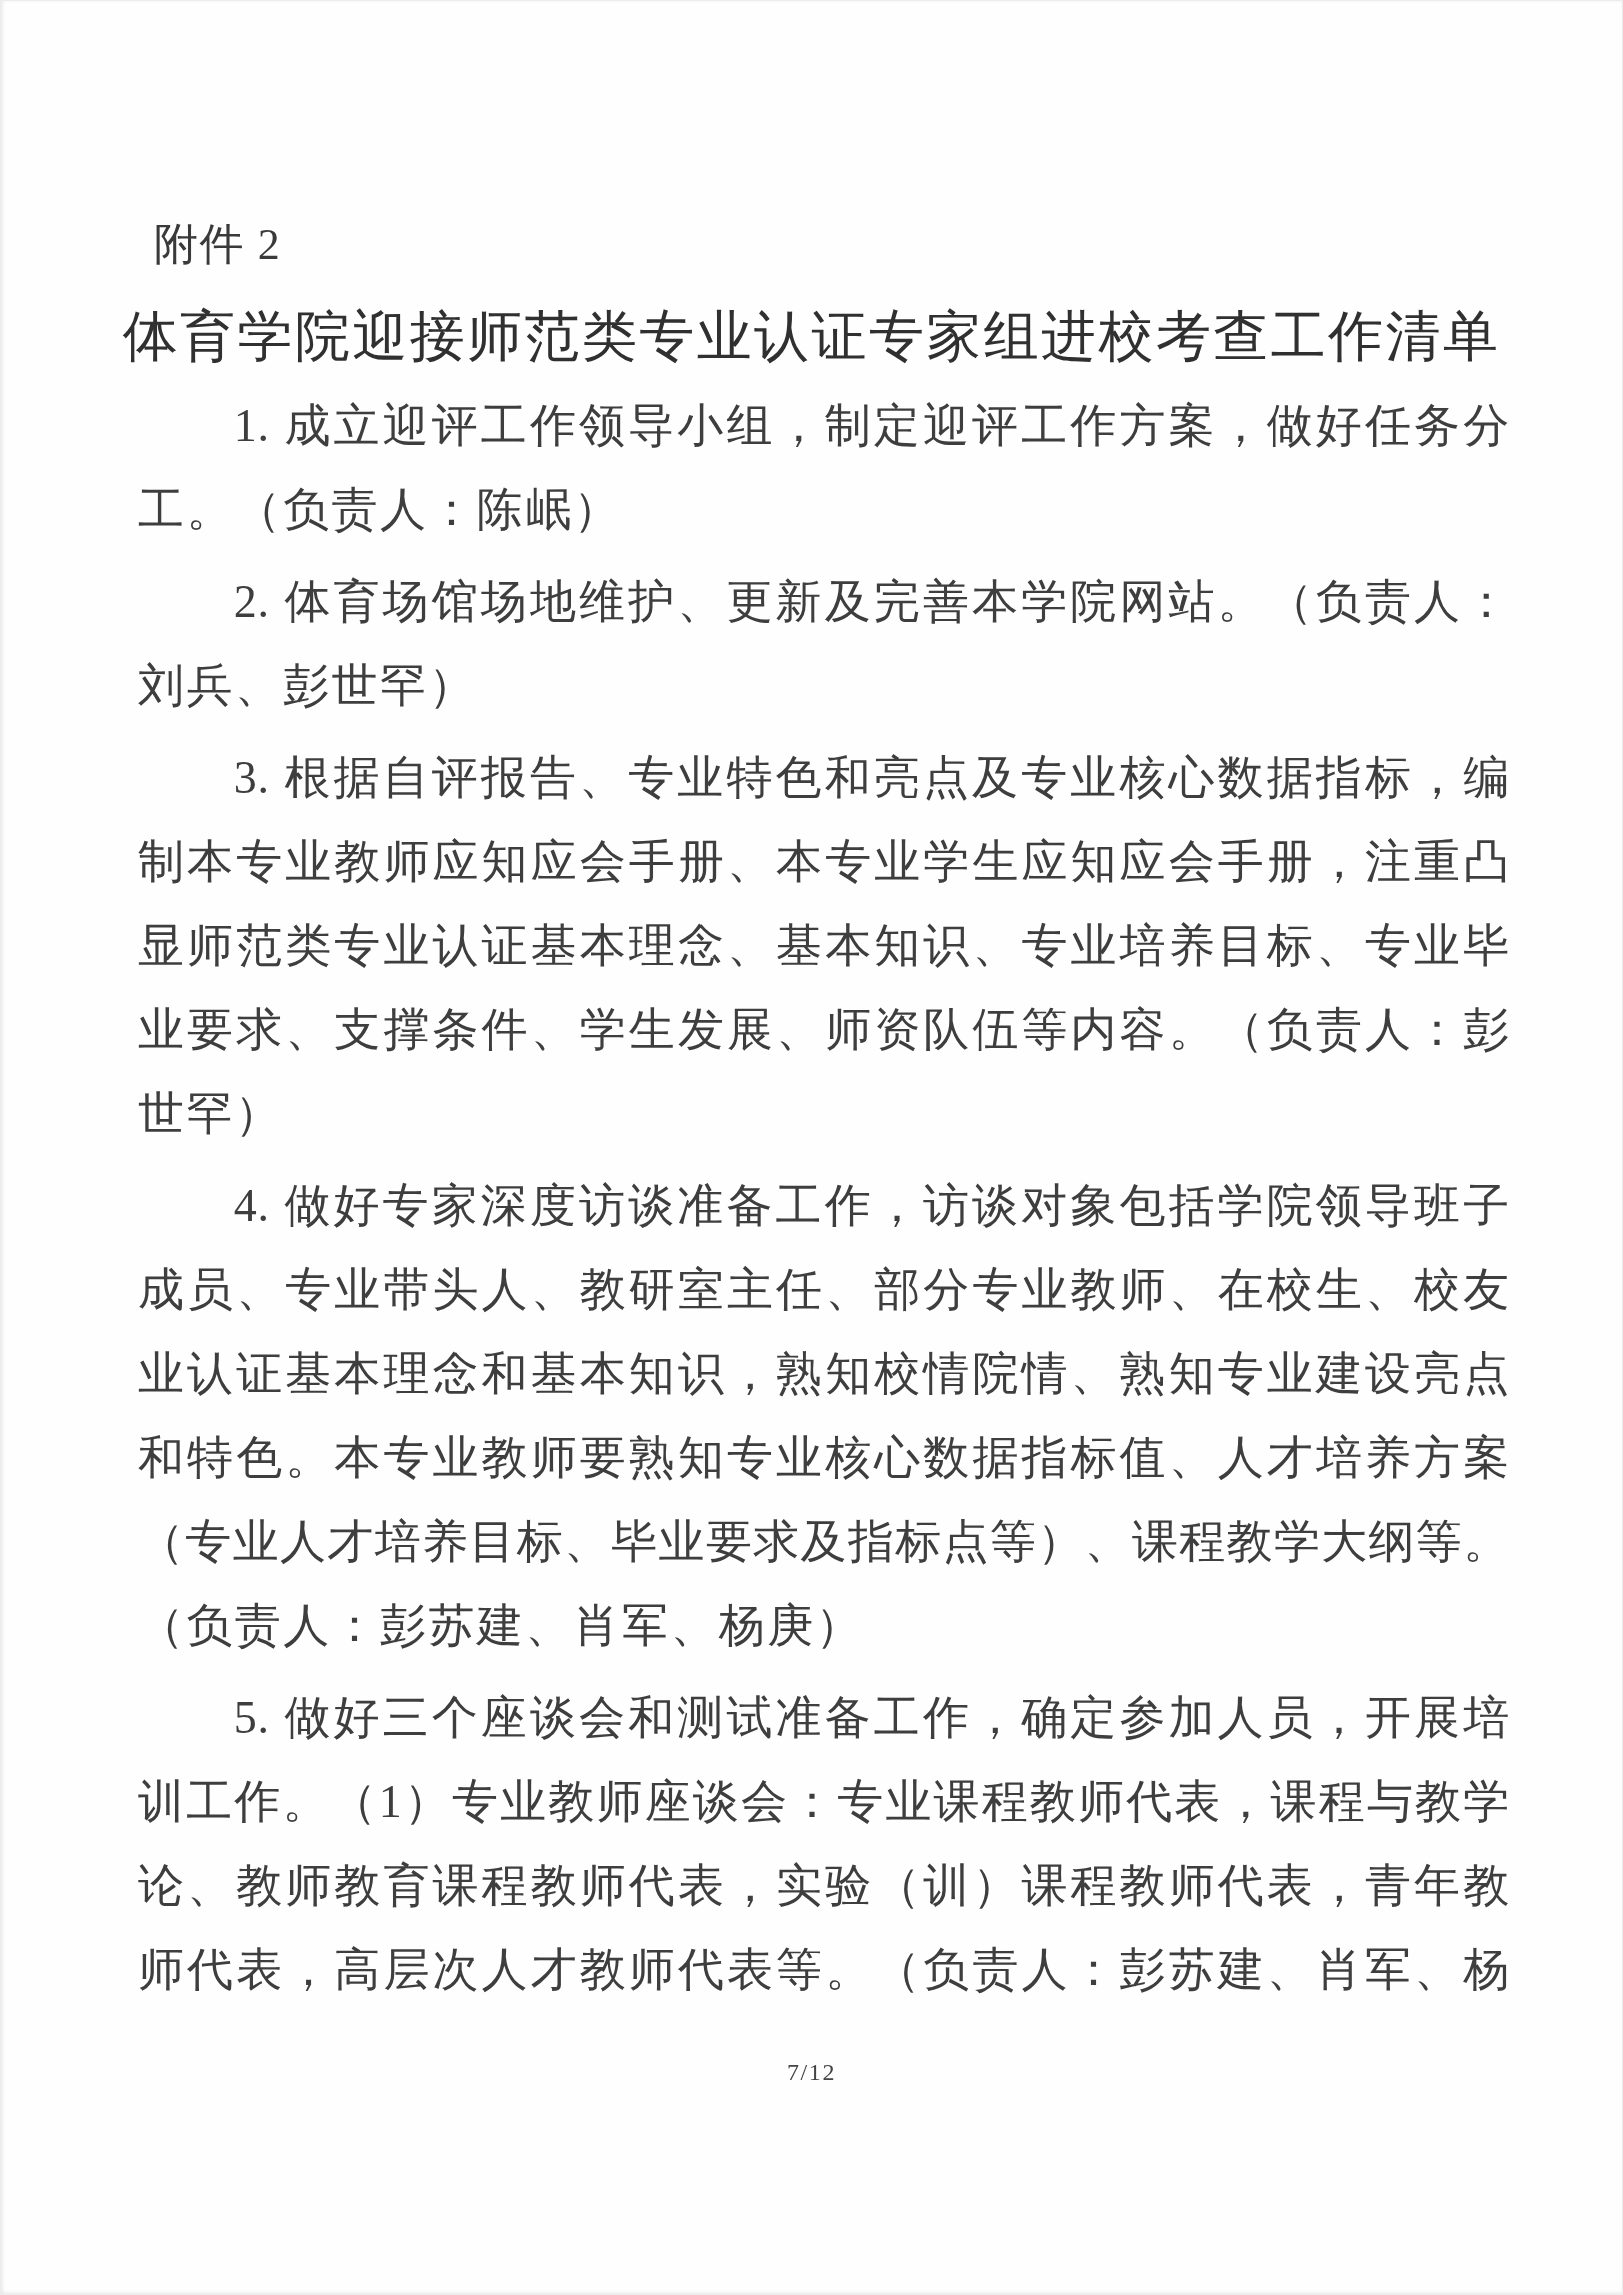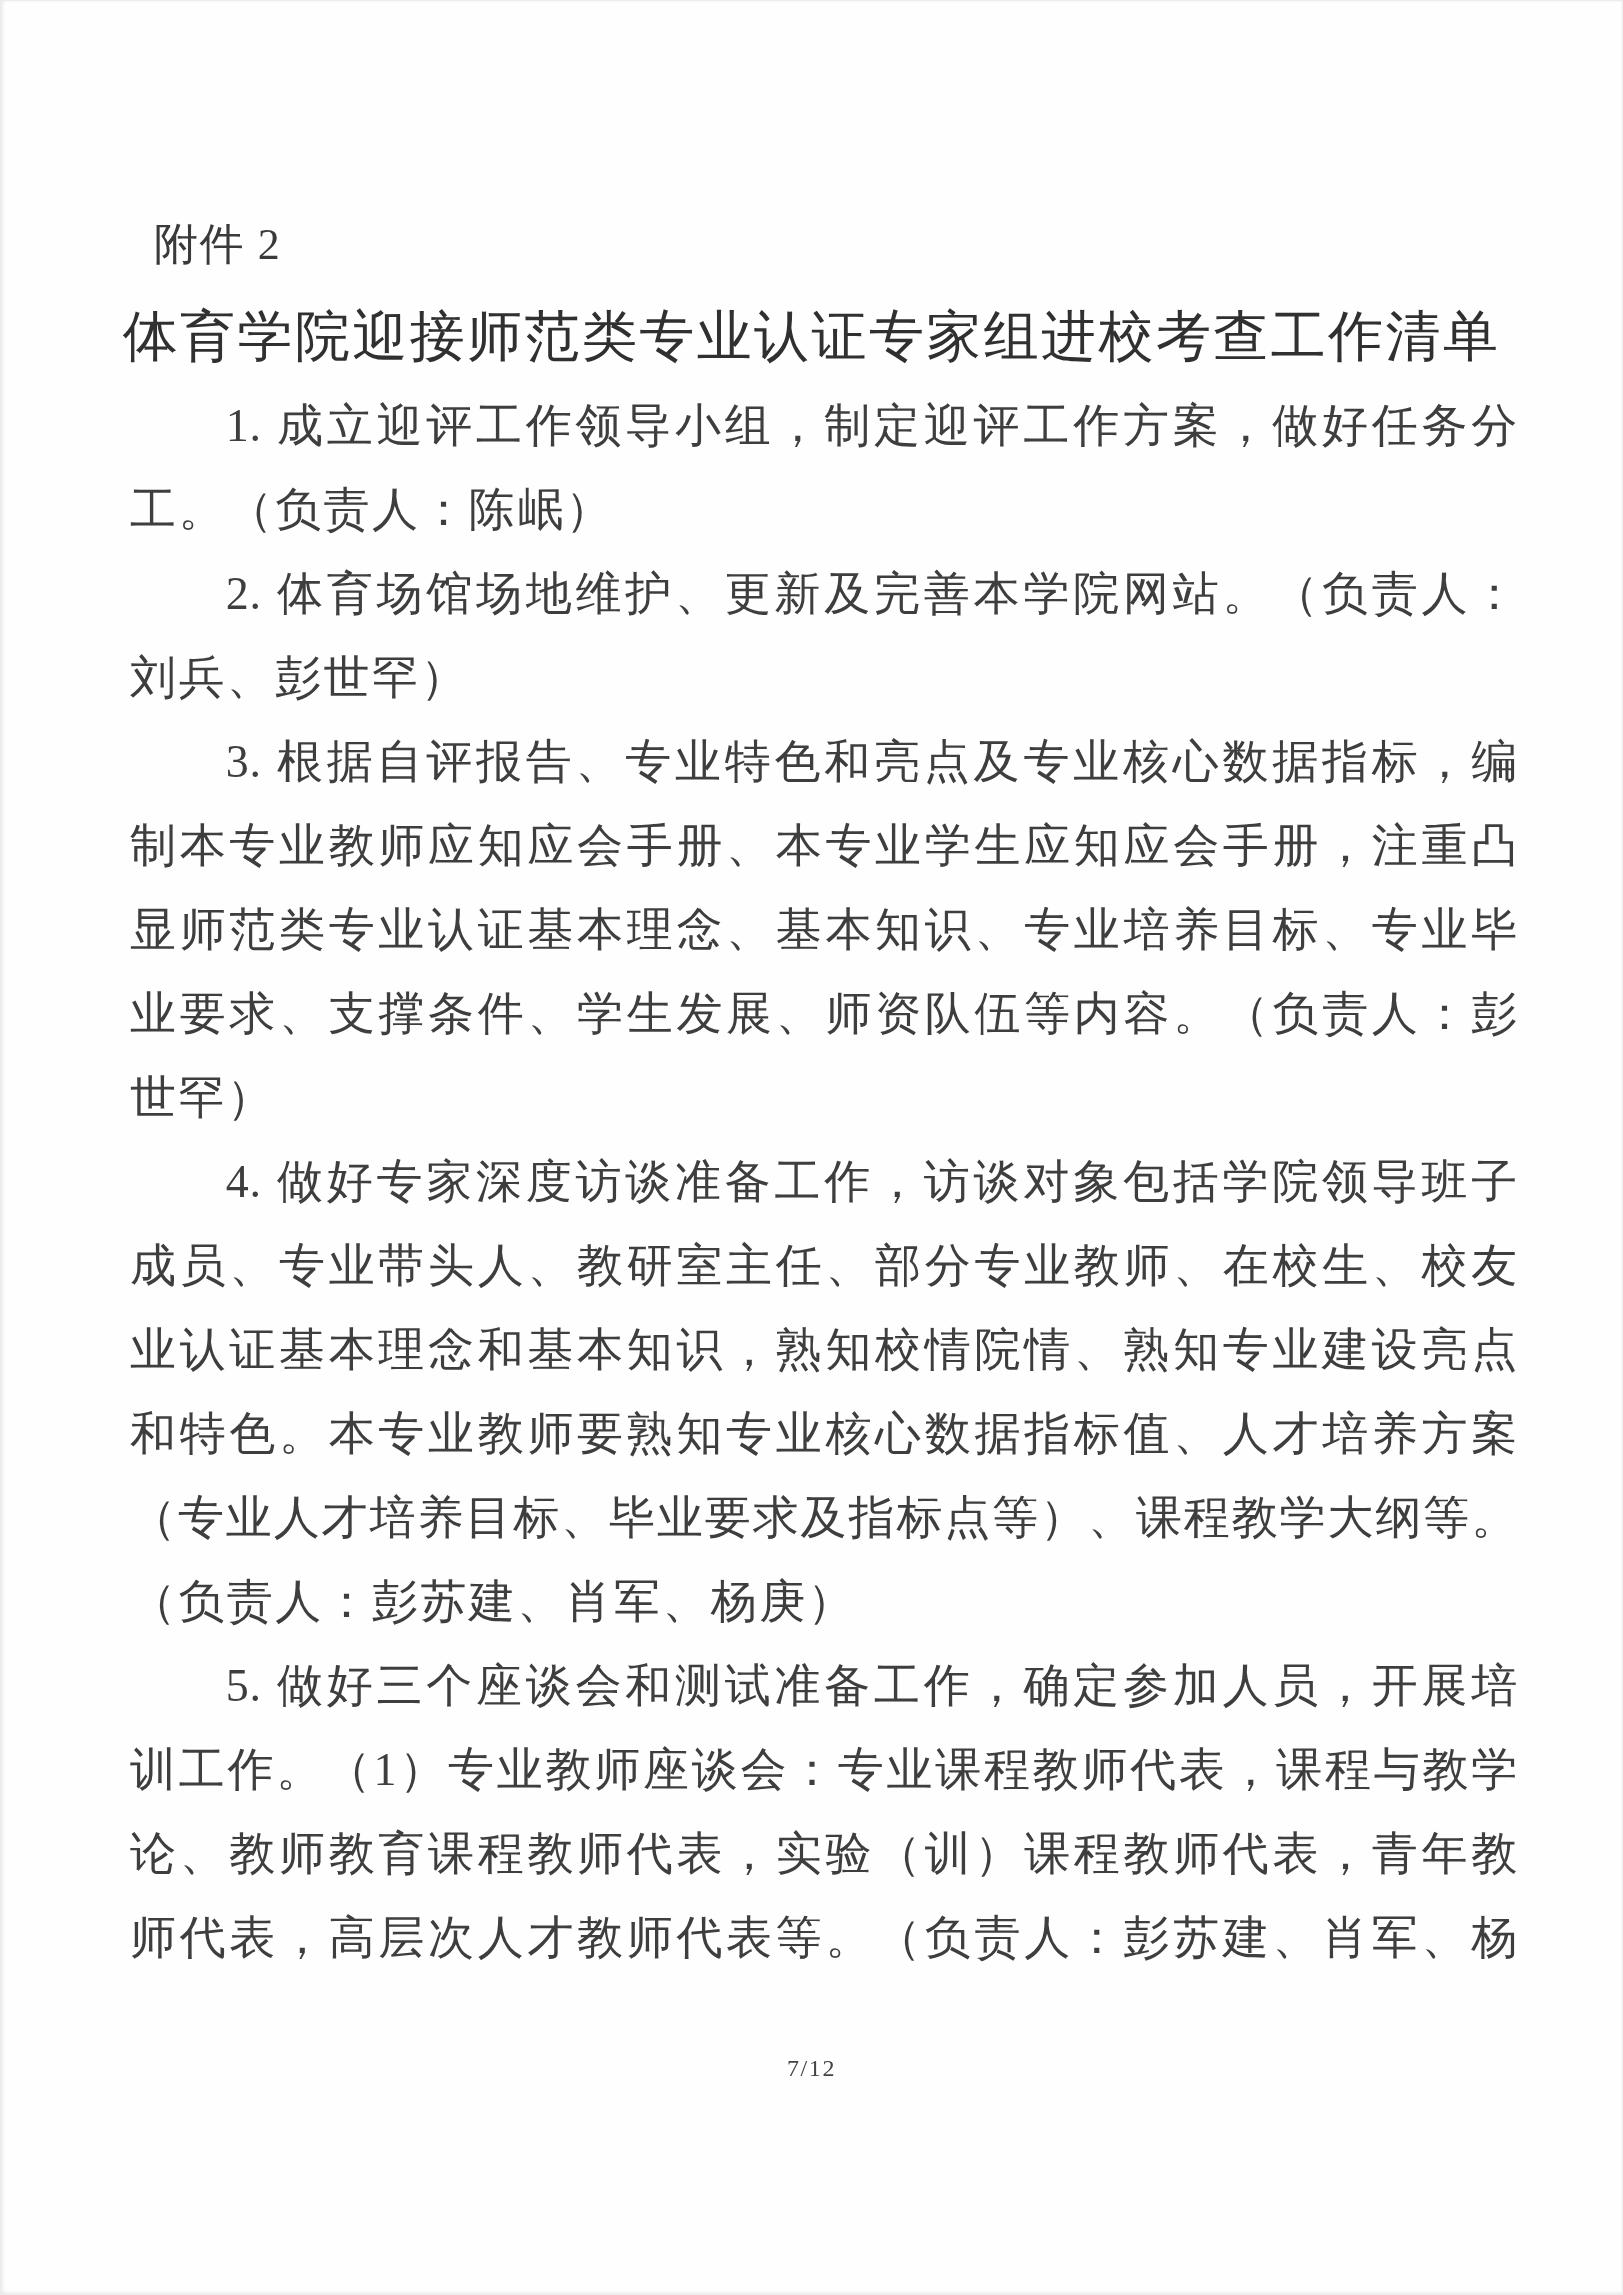"1. 成立迎评工作领导小组，制定迎评工作方案，做好任务分" .para { margin: 0 -> 8px }
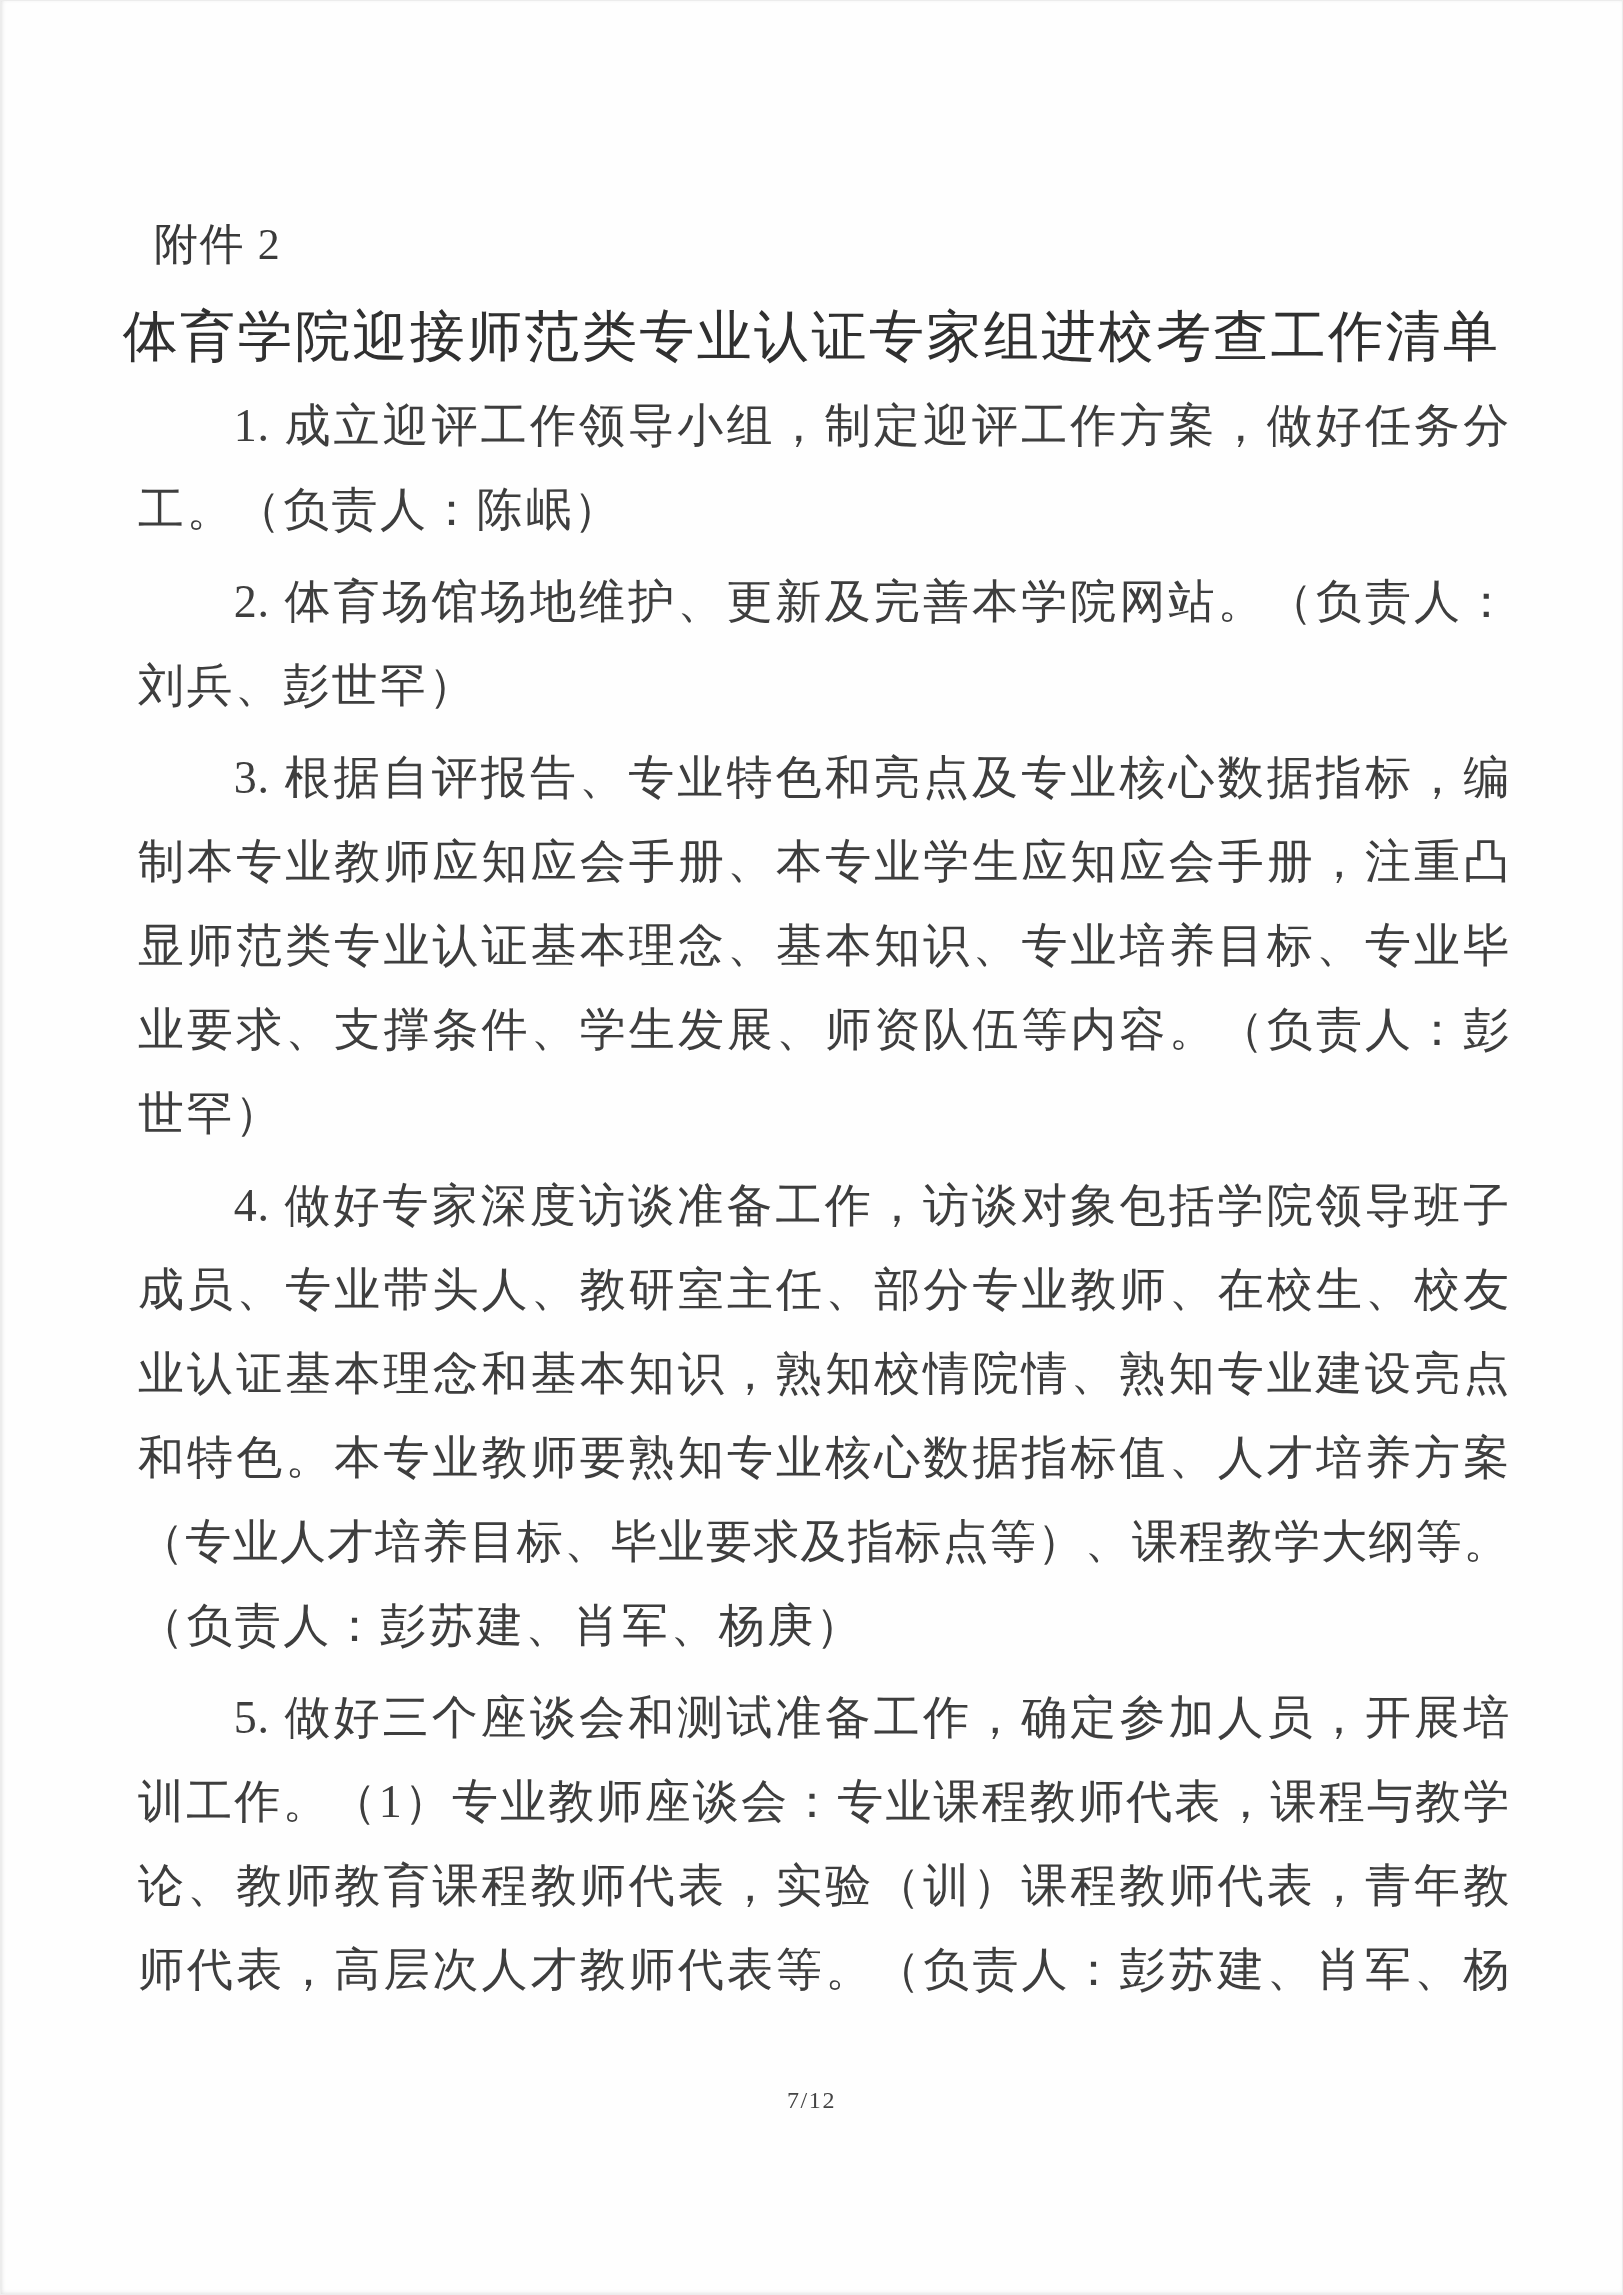"7/12" .footer { margin-top: 72px -> 44px }
